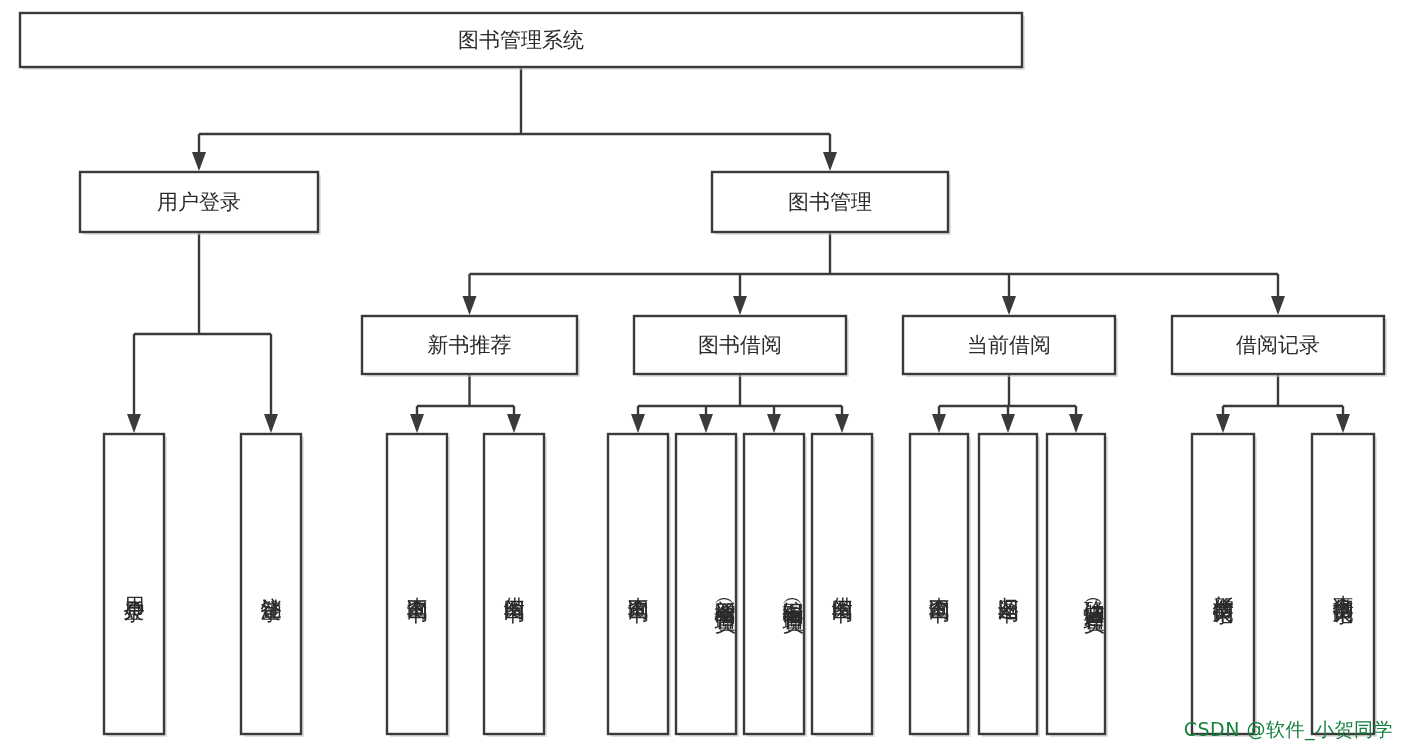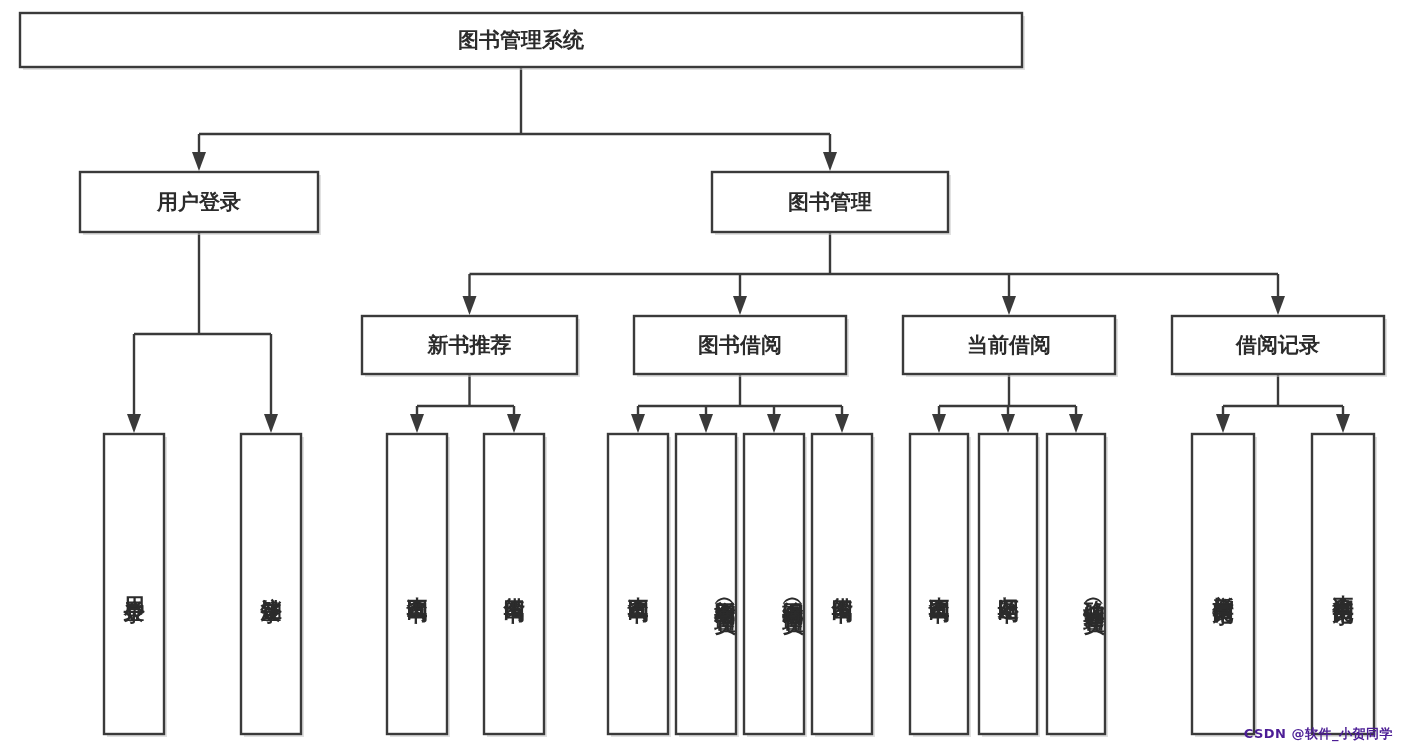"图书管理系统" #diagram-root { font-weight: bold -> none }
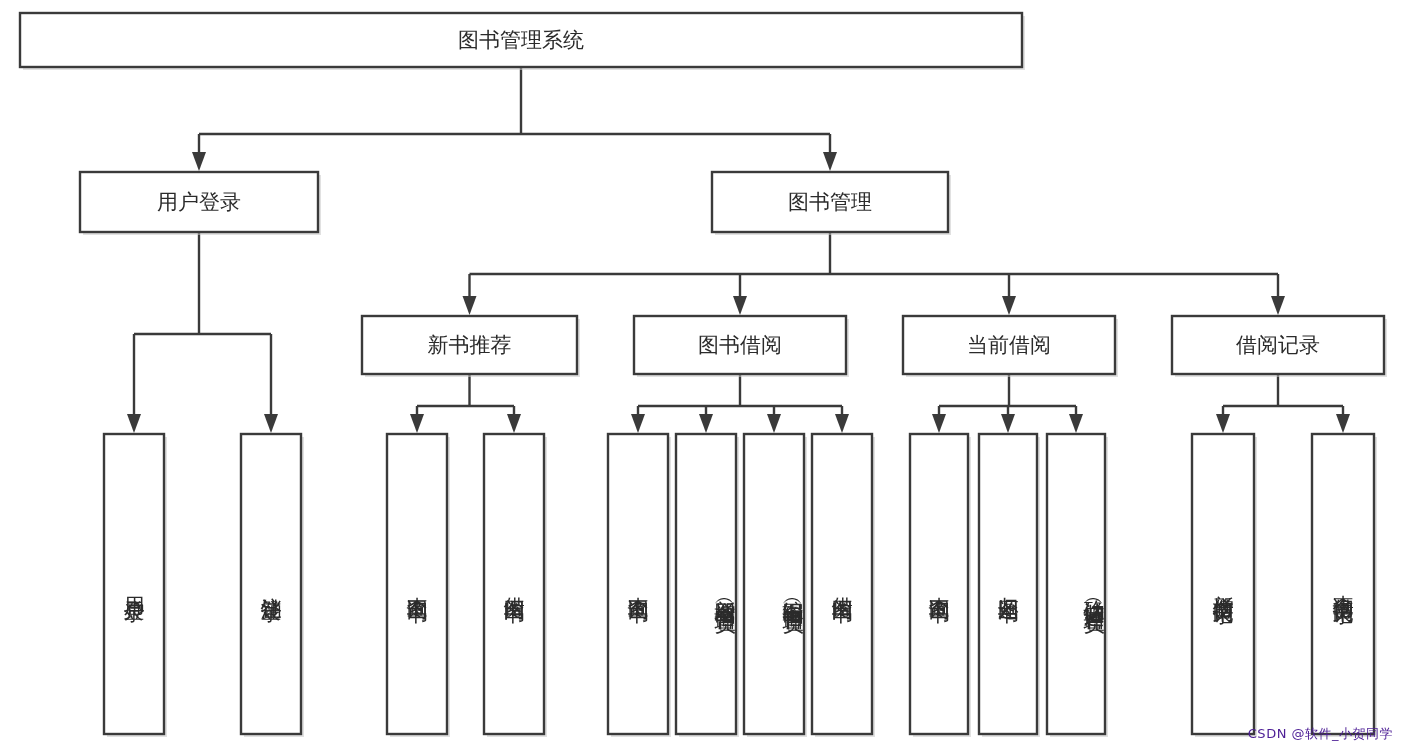"CSDN @软件_小贺同学" .watermark { color: #4c1d95 -> #15803d; font-size: 13px -> 19px }
